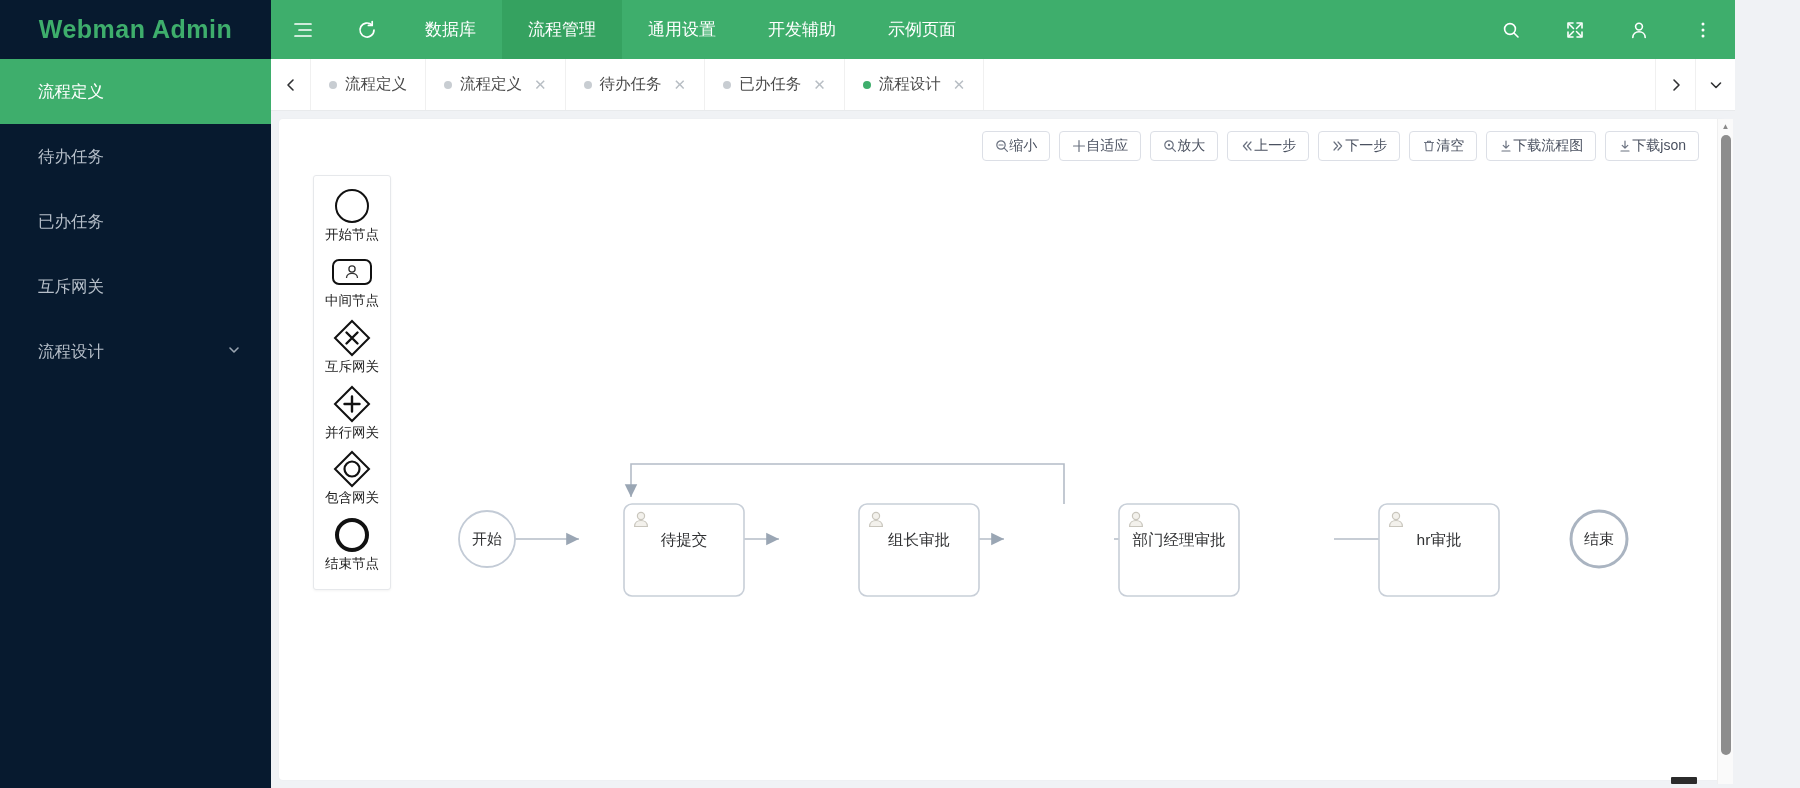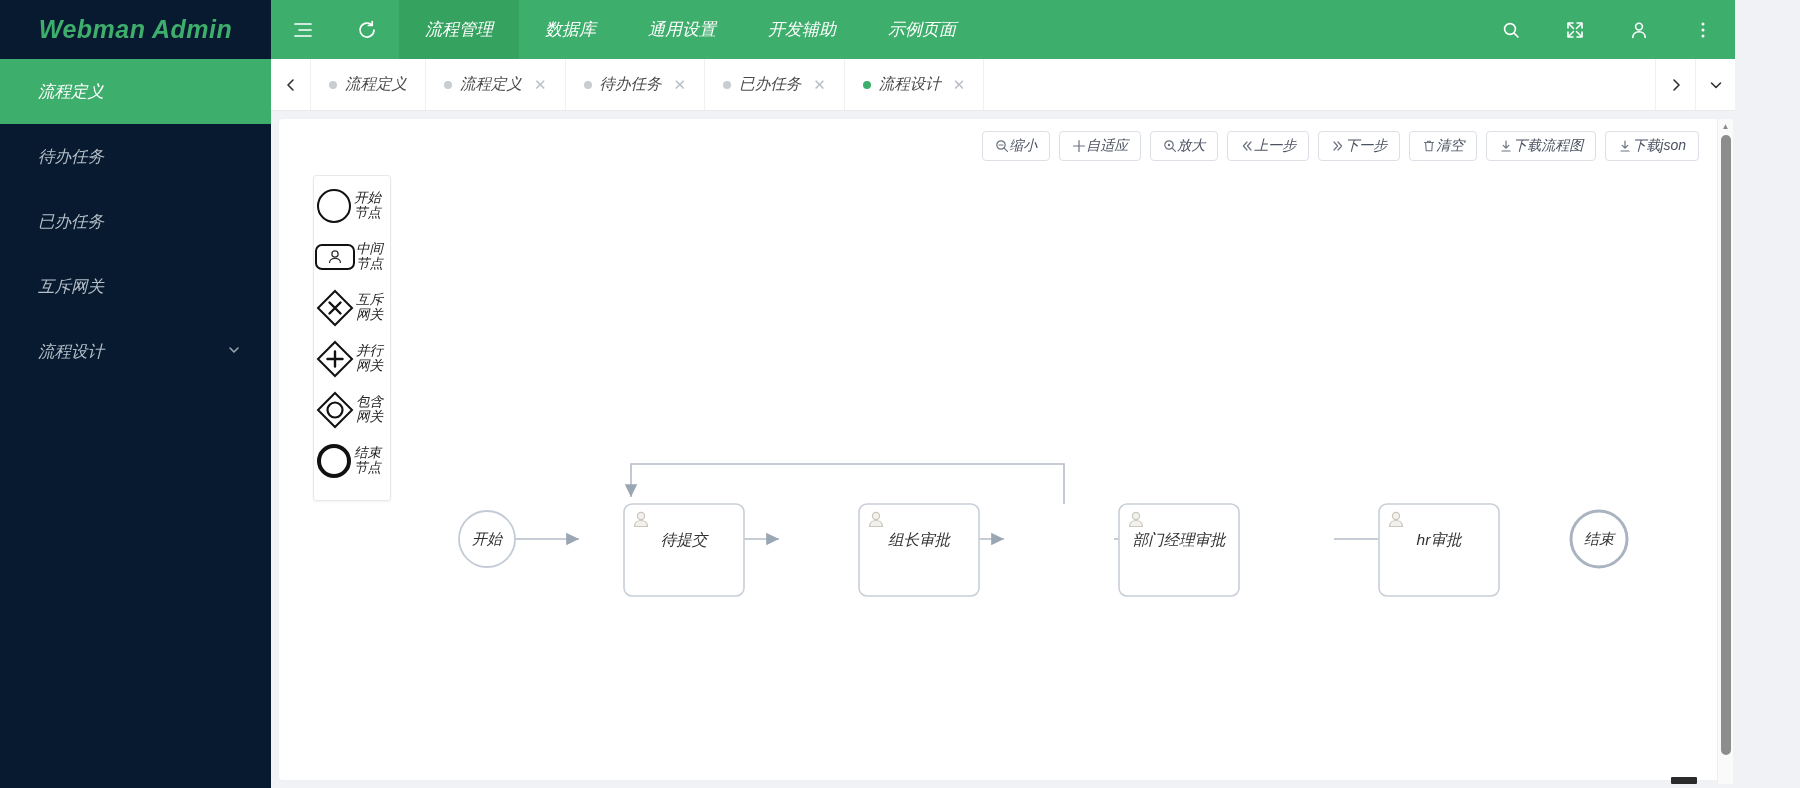"Webman Admin" .app { font-style: italic -> none }
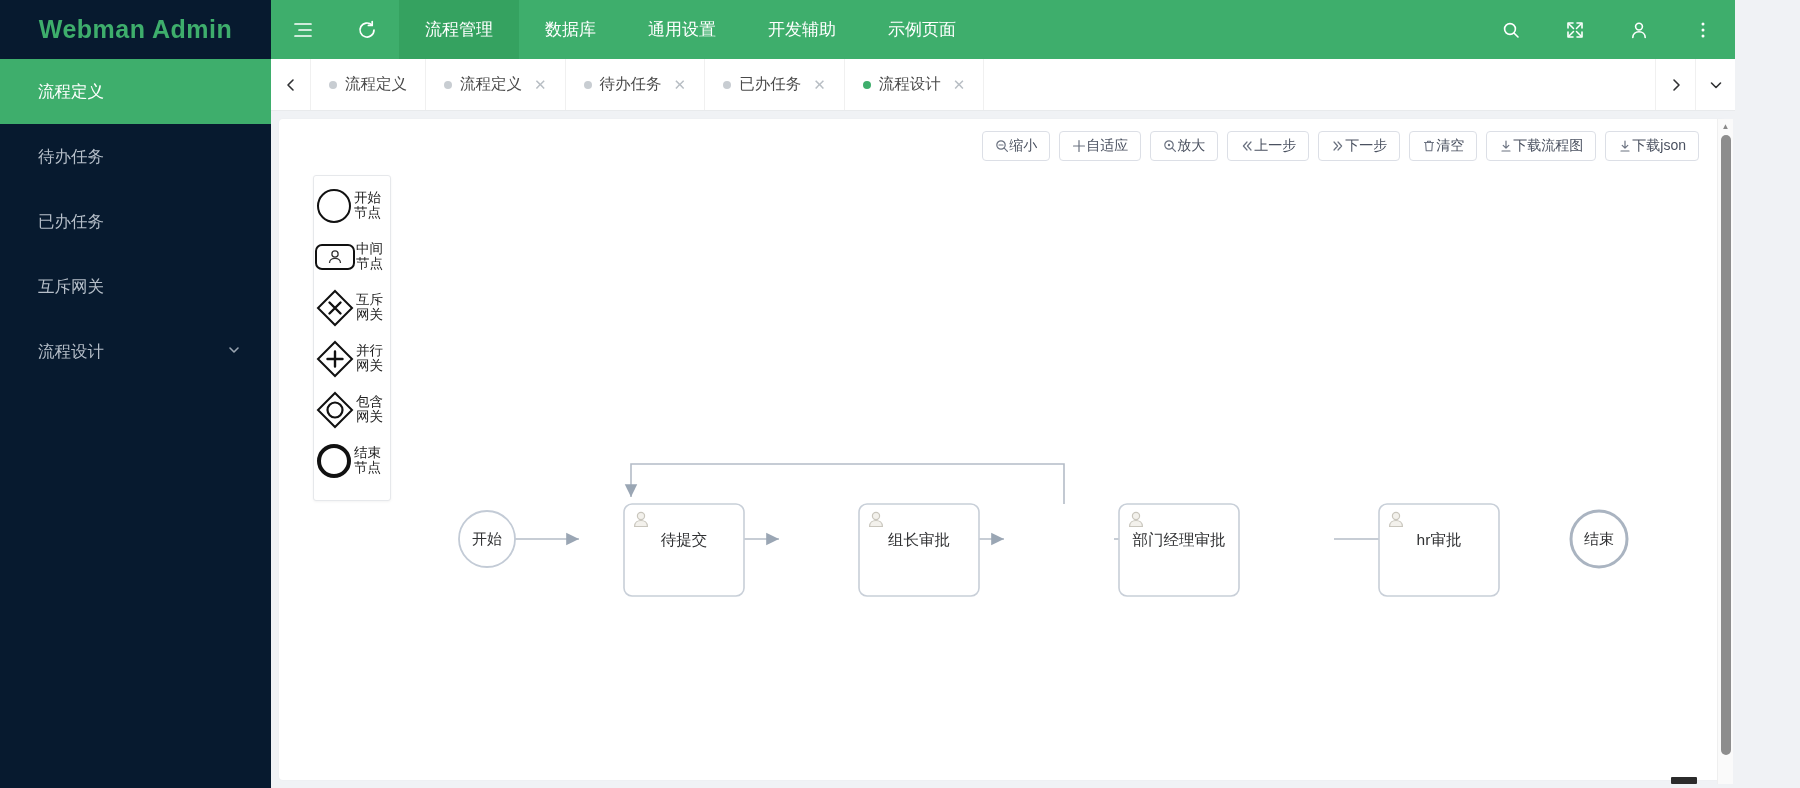"流程管理" div.nav-item { order: before "数据库" -> after "数据库" }
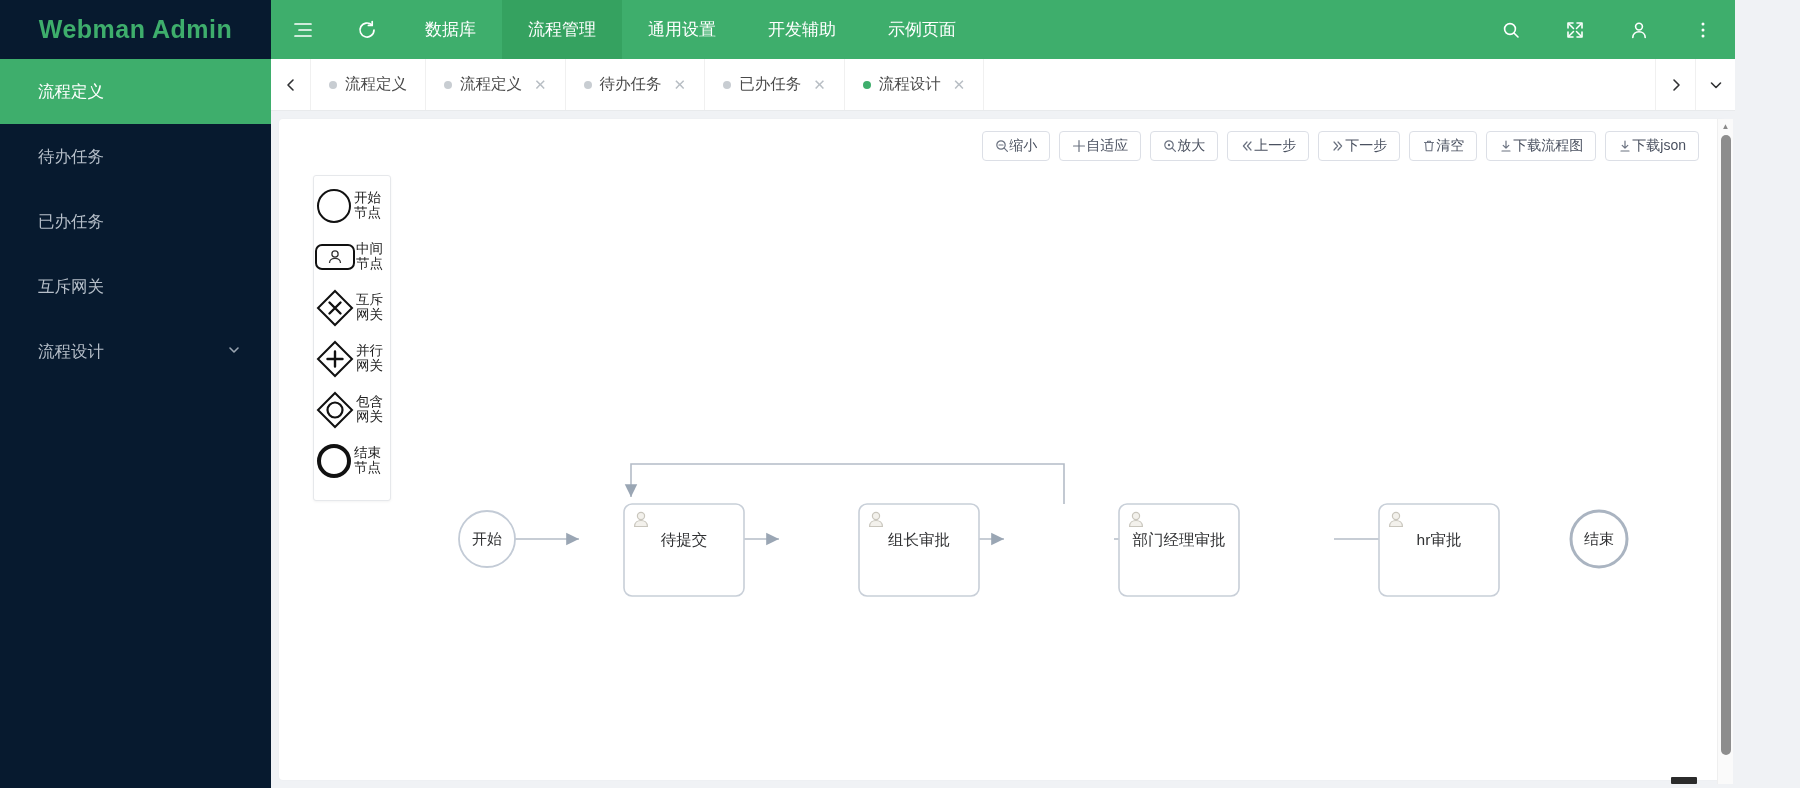"开始节点" .pal-item { flex-direction: row -> column }
